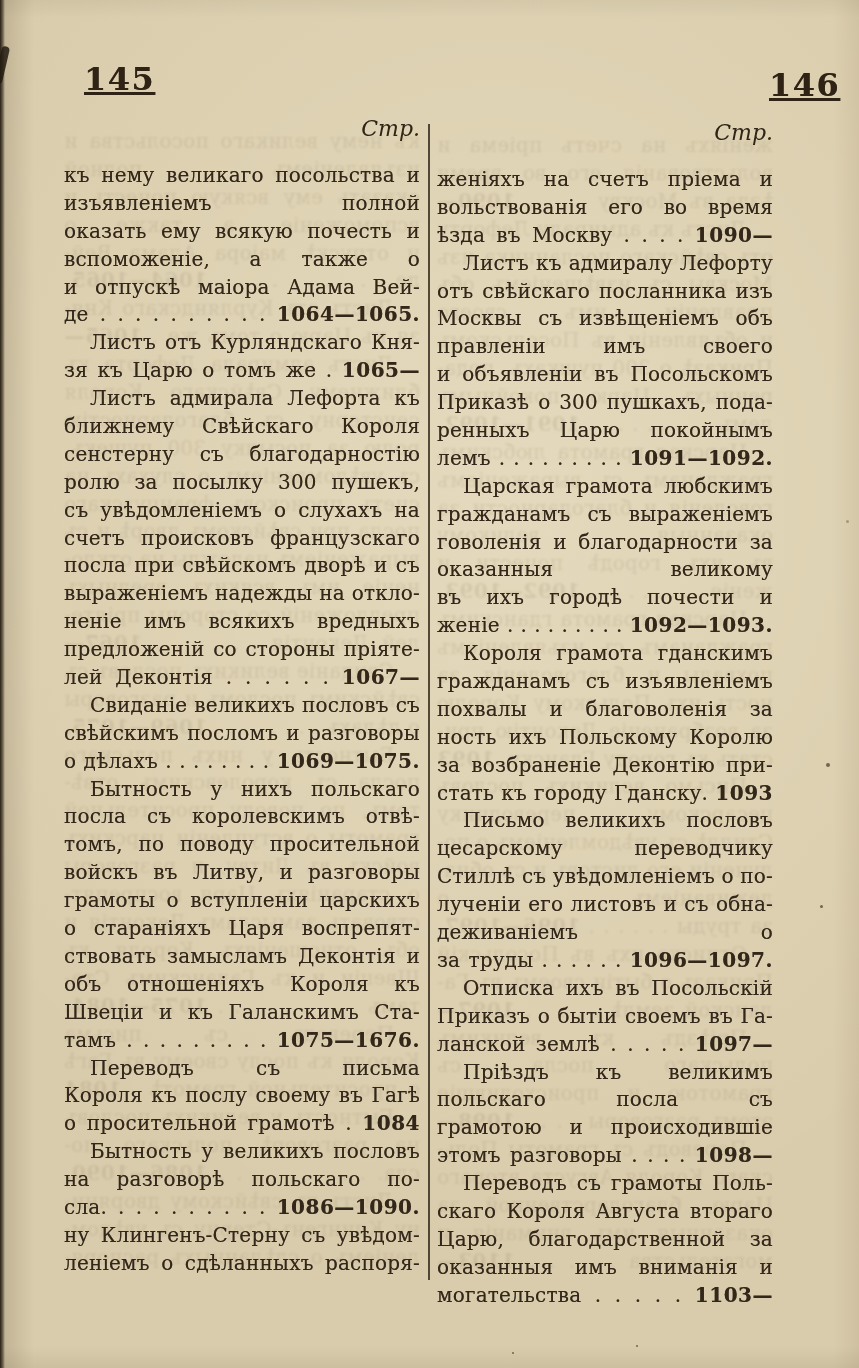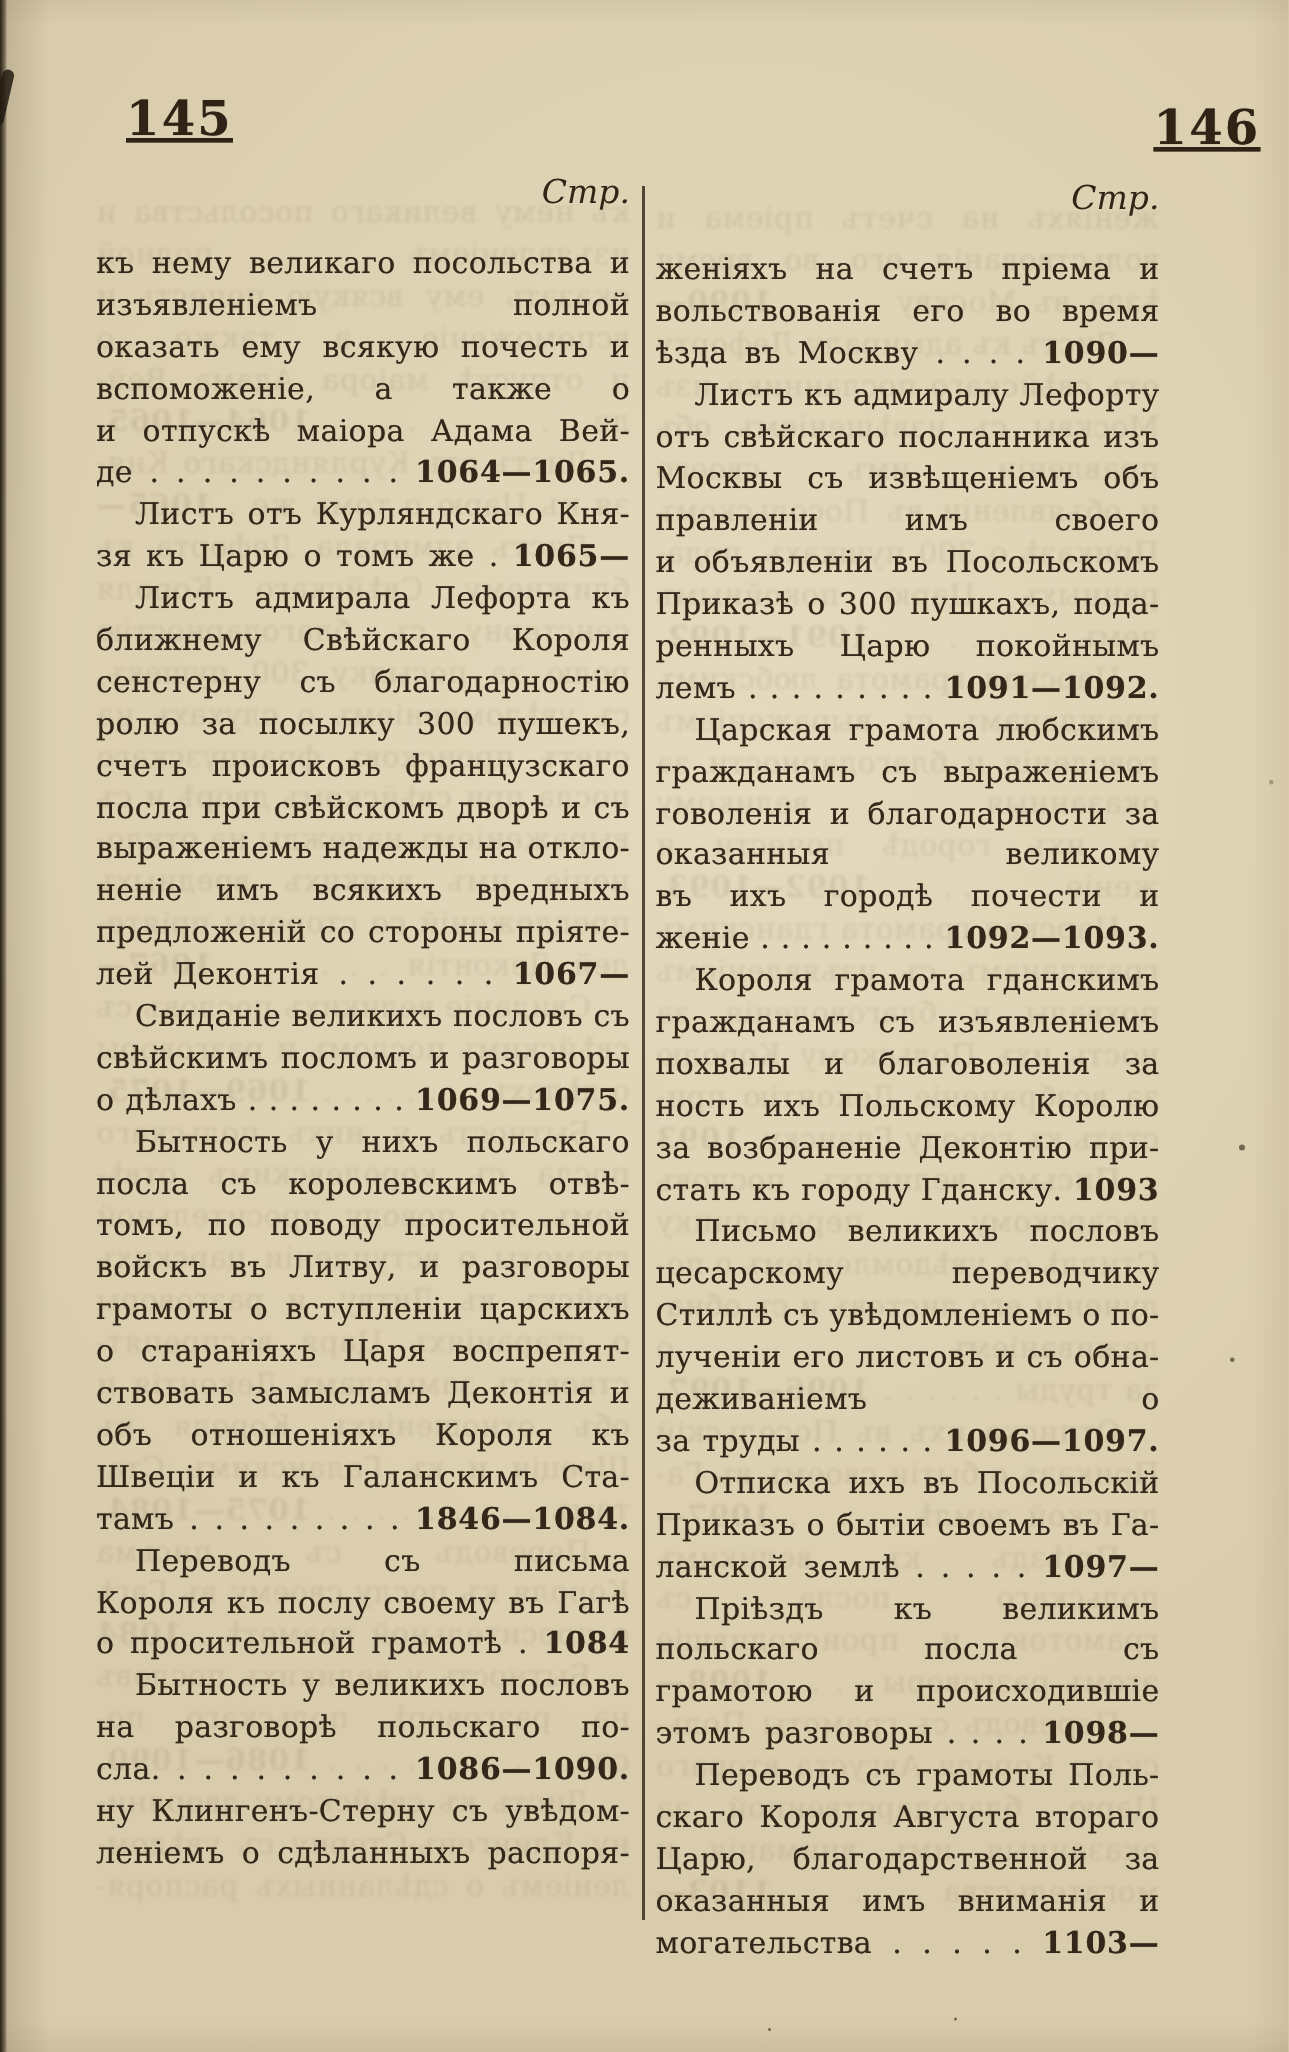"съ увѣдомленіемъ о слухахъ на" div.ln { html: none -> <div><span>съ увѣдомленіемъ о слухахъ на</span></div> }
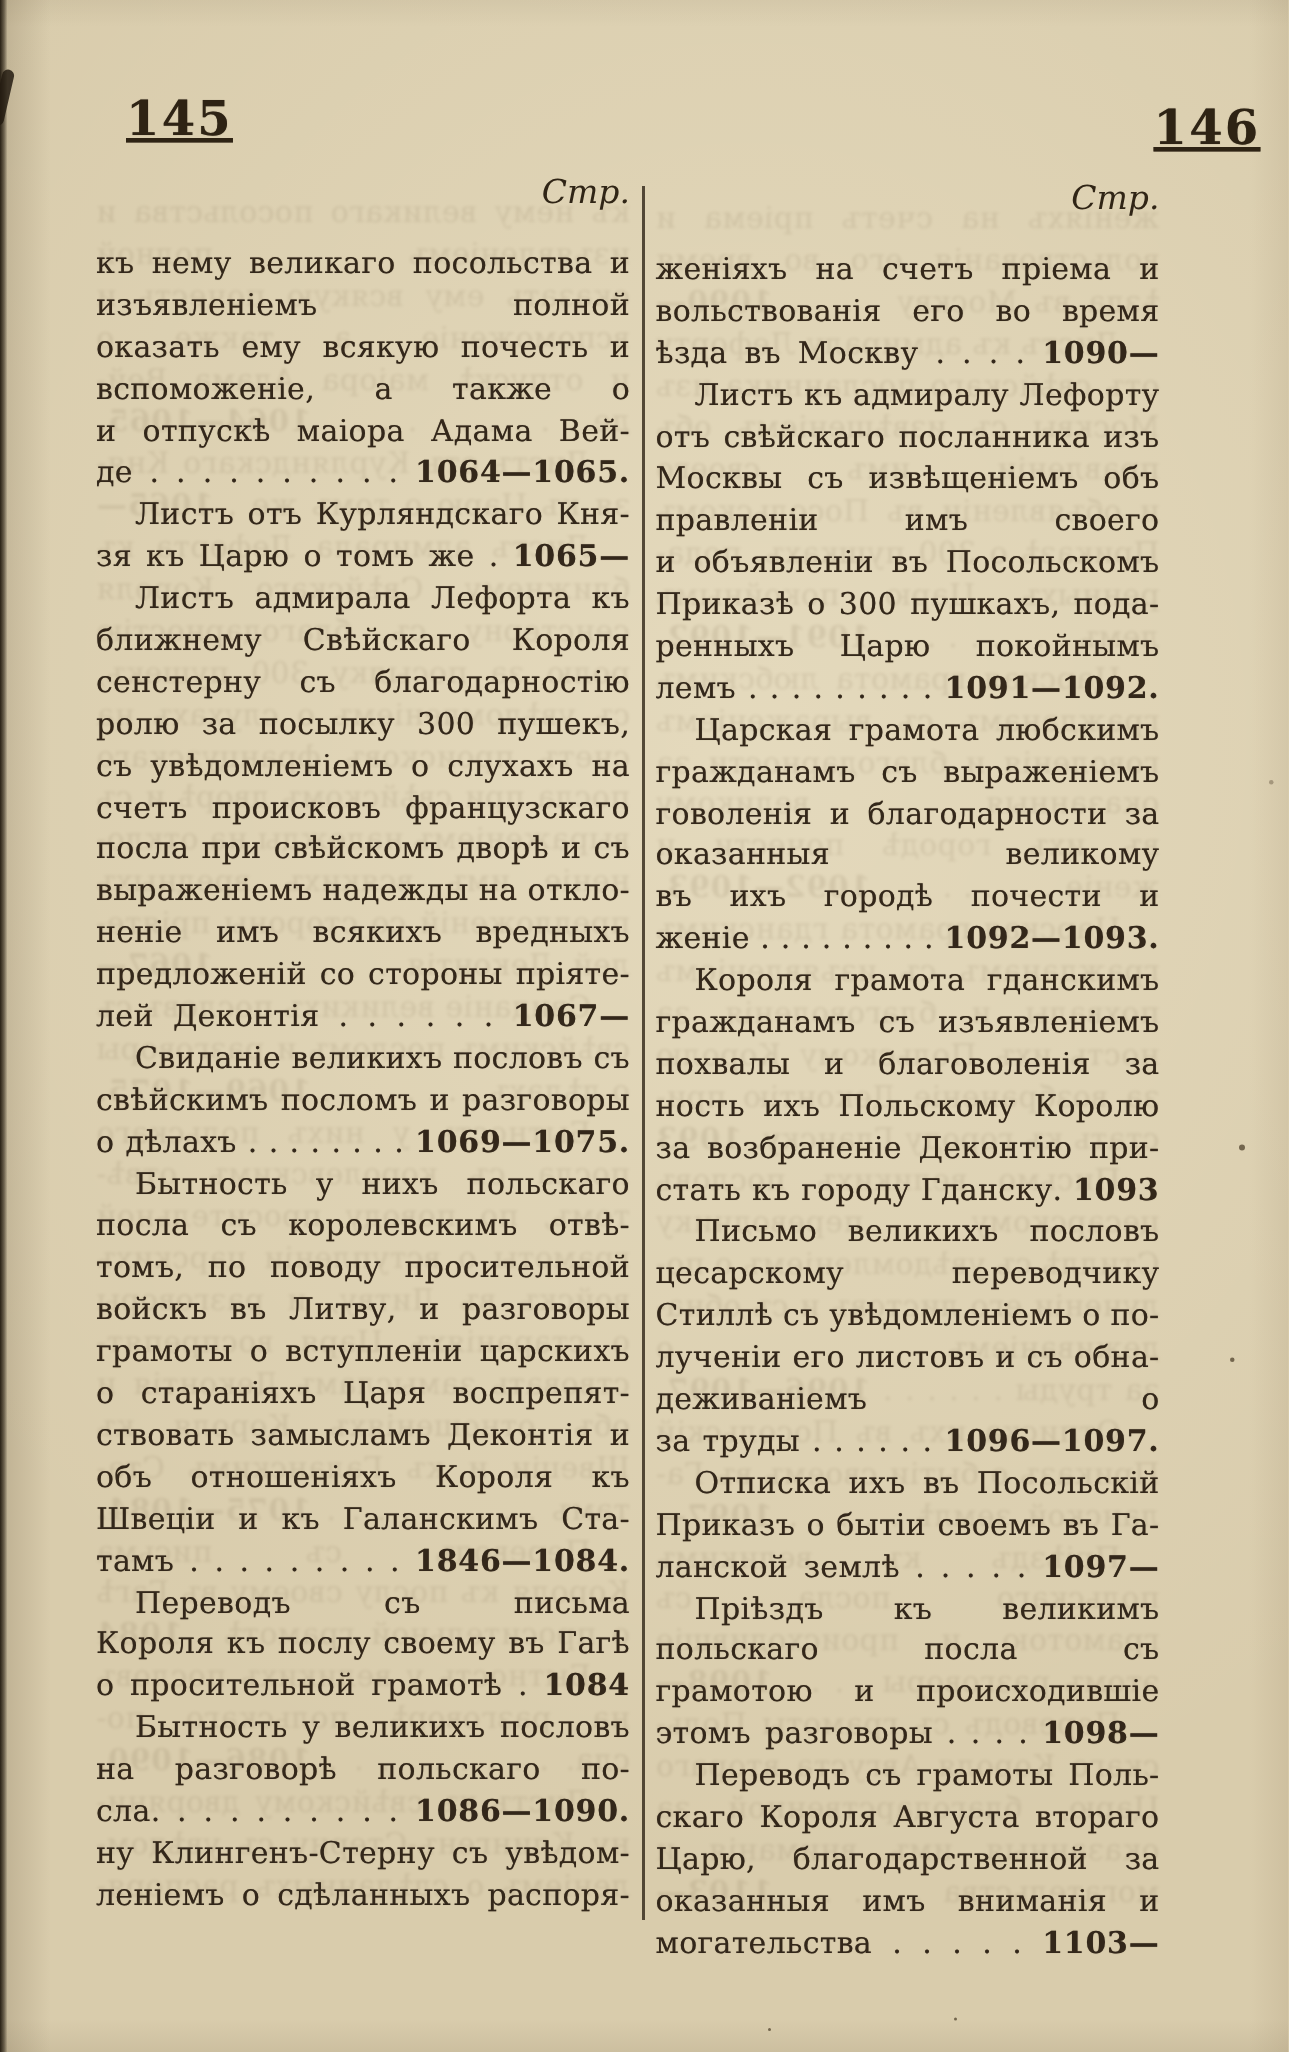"1846—1084." span.num { text: 1846—1084 -> 1075—1676 }
